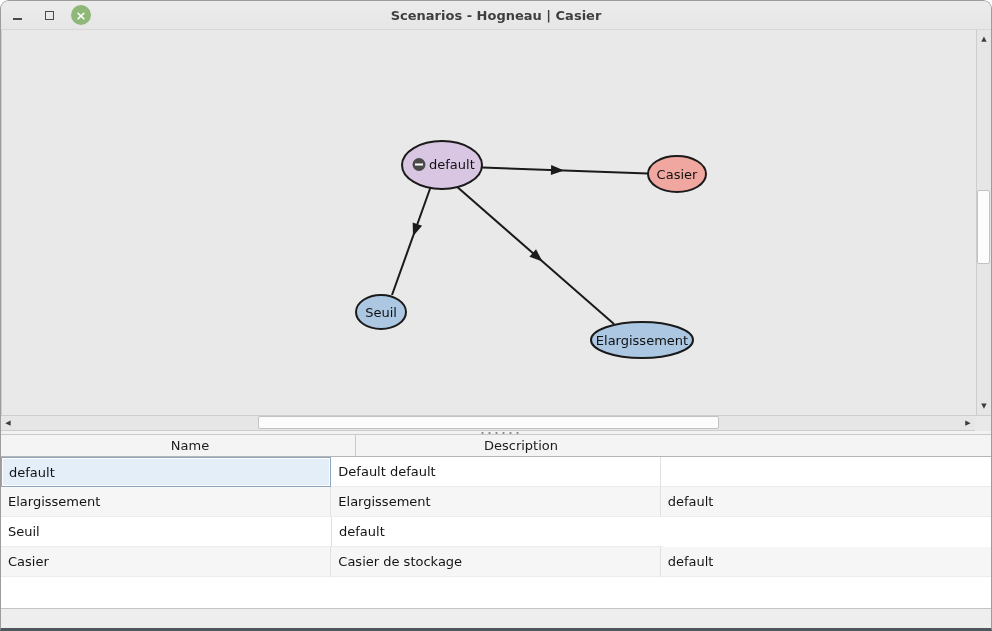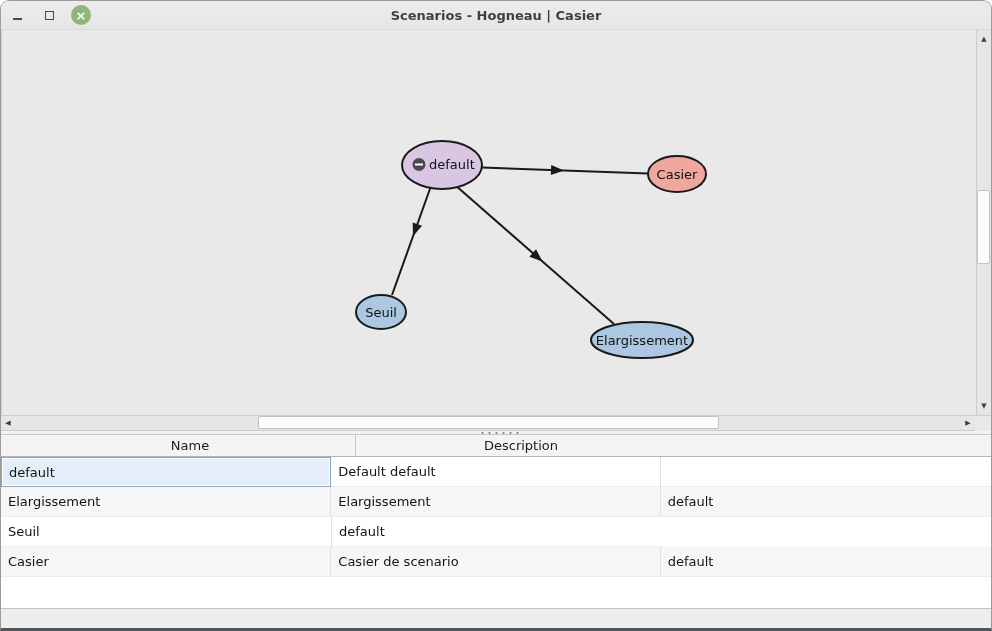"Casier de scenario" div.td { text: scenario -> stockage }
